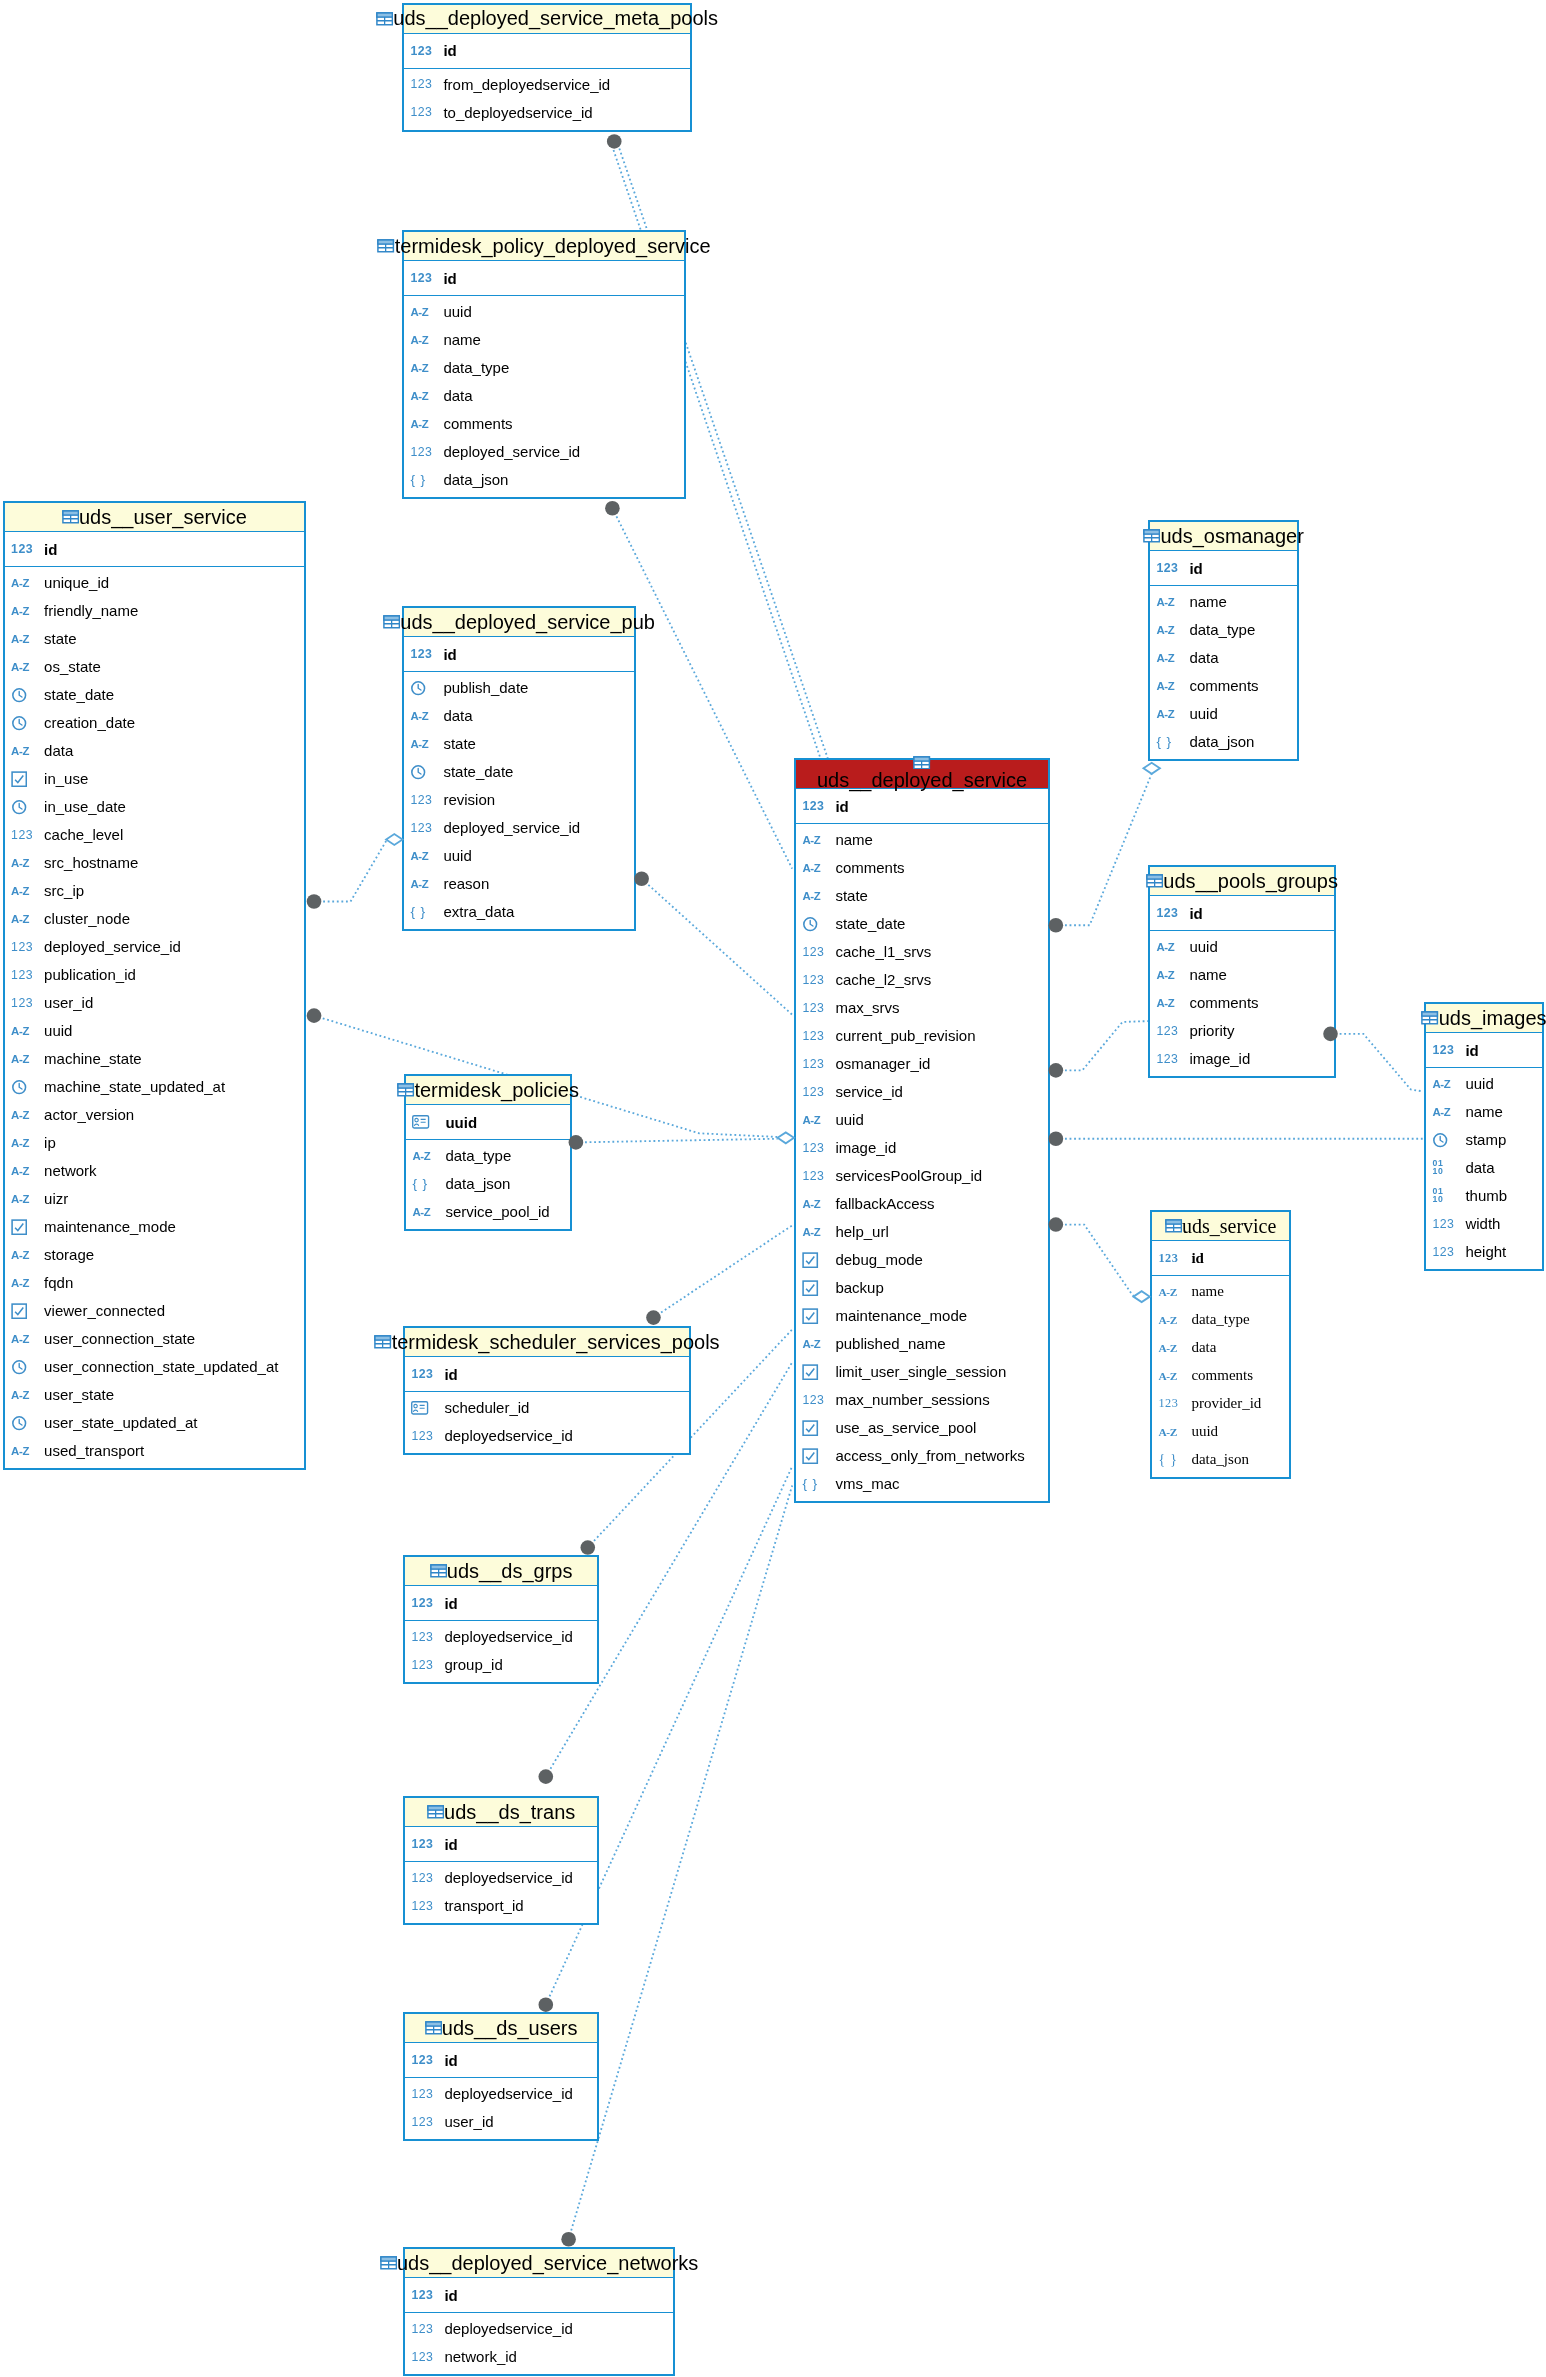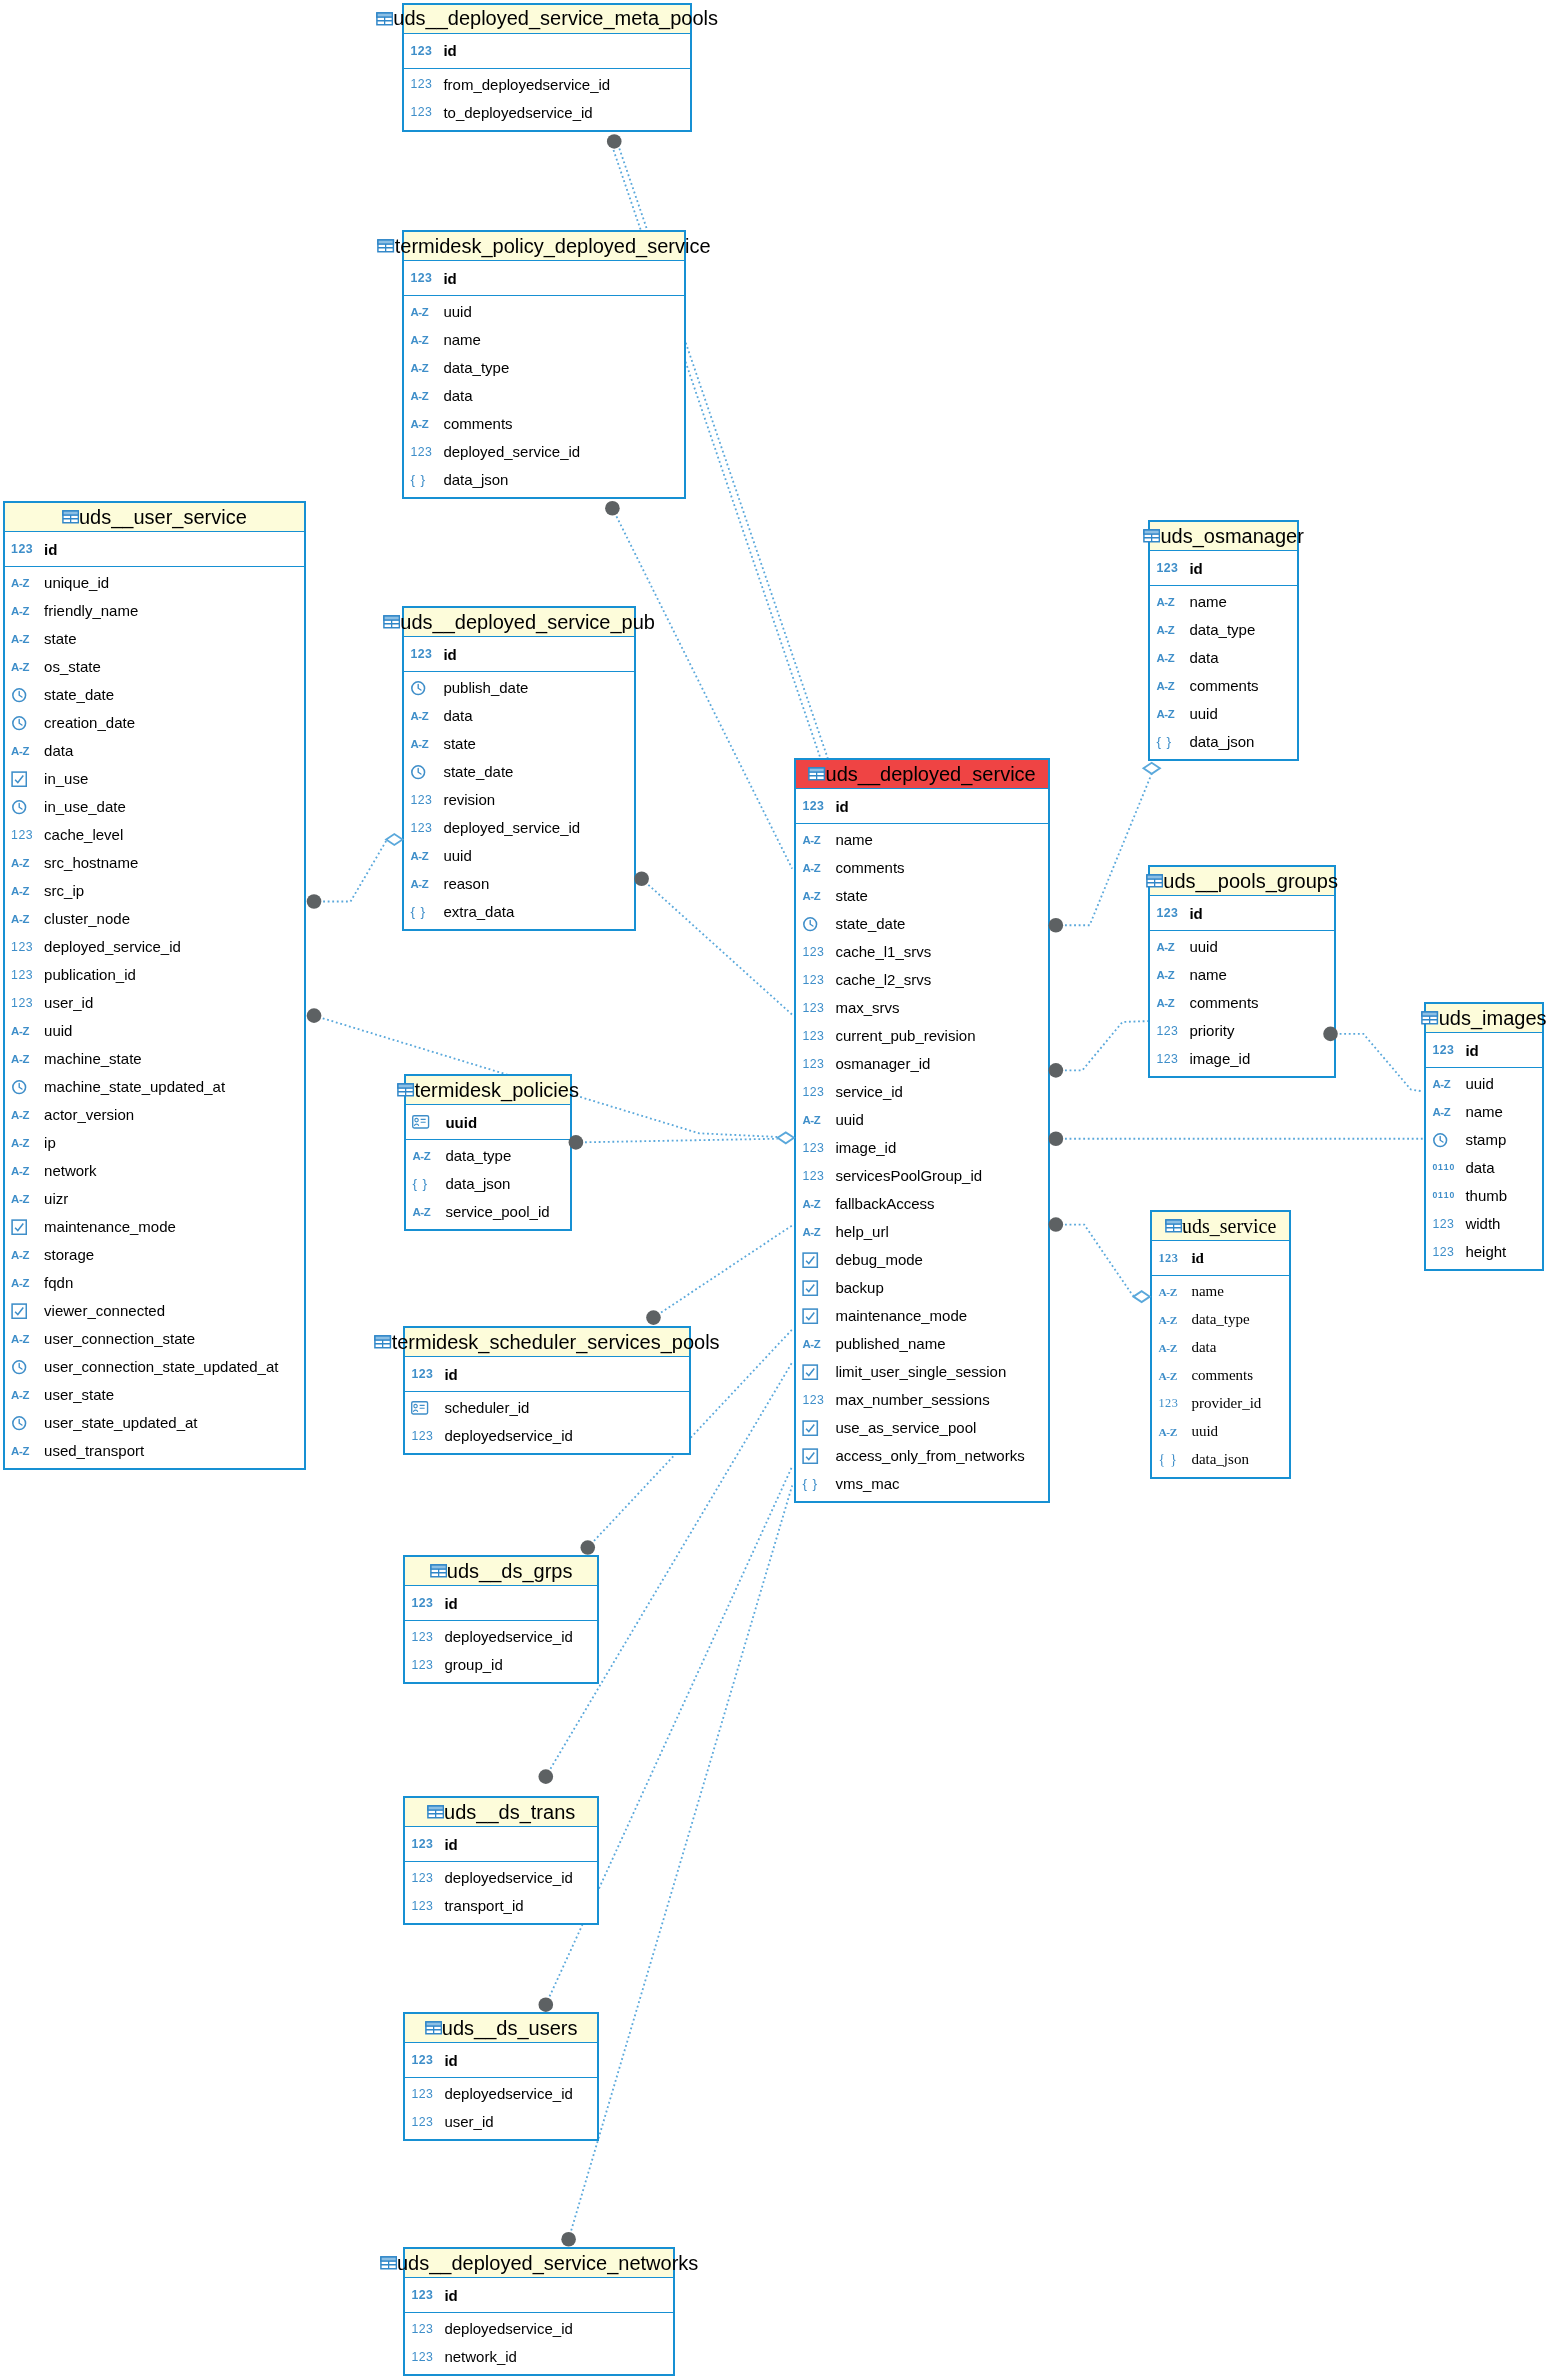"uds__deployed_service" .tbl.highlight .tbl-header { background: #ef4444 -> #b91c1c; flex-direction: none -> column }
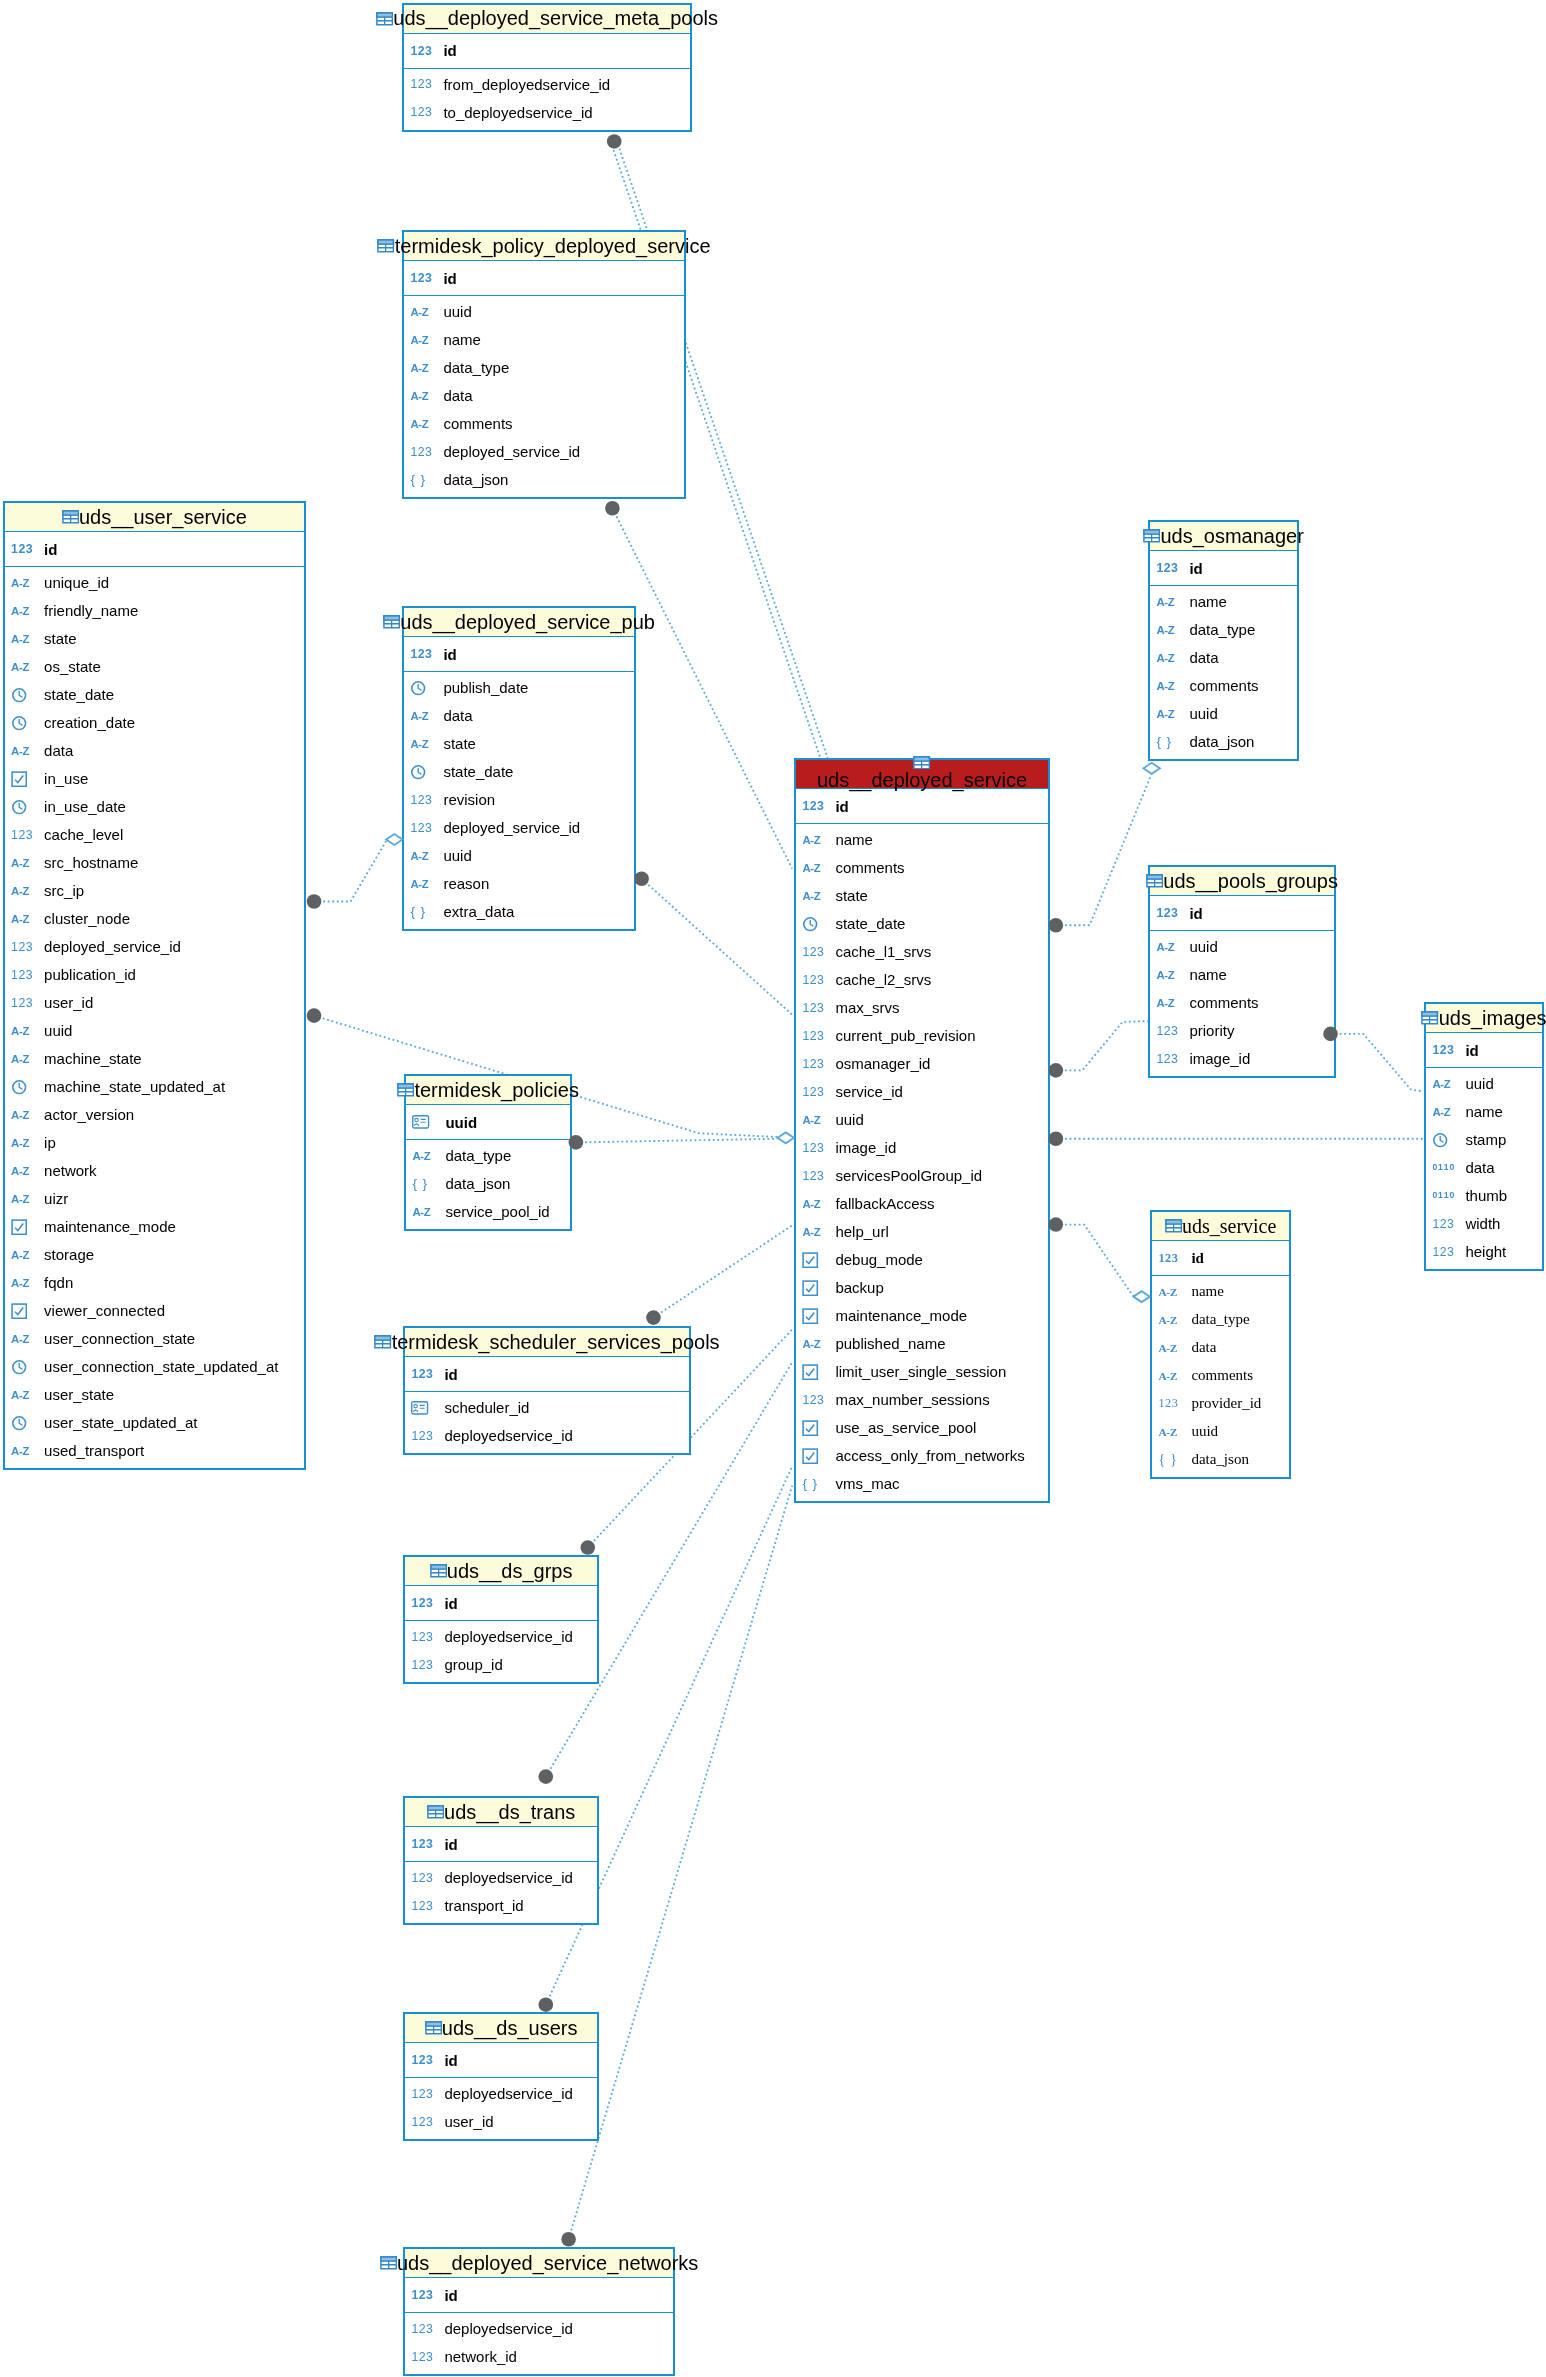"01" .bin { flex-direction: row -> column }
